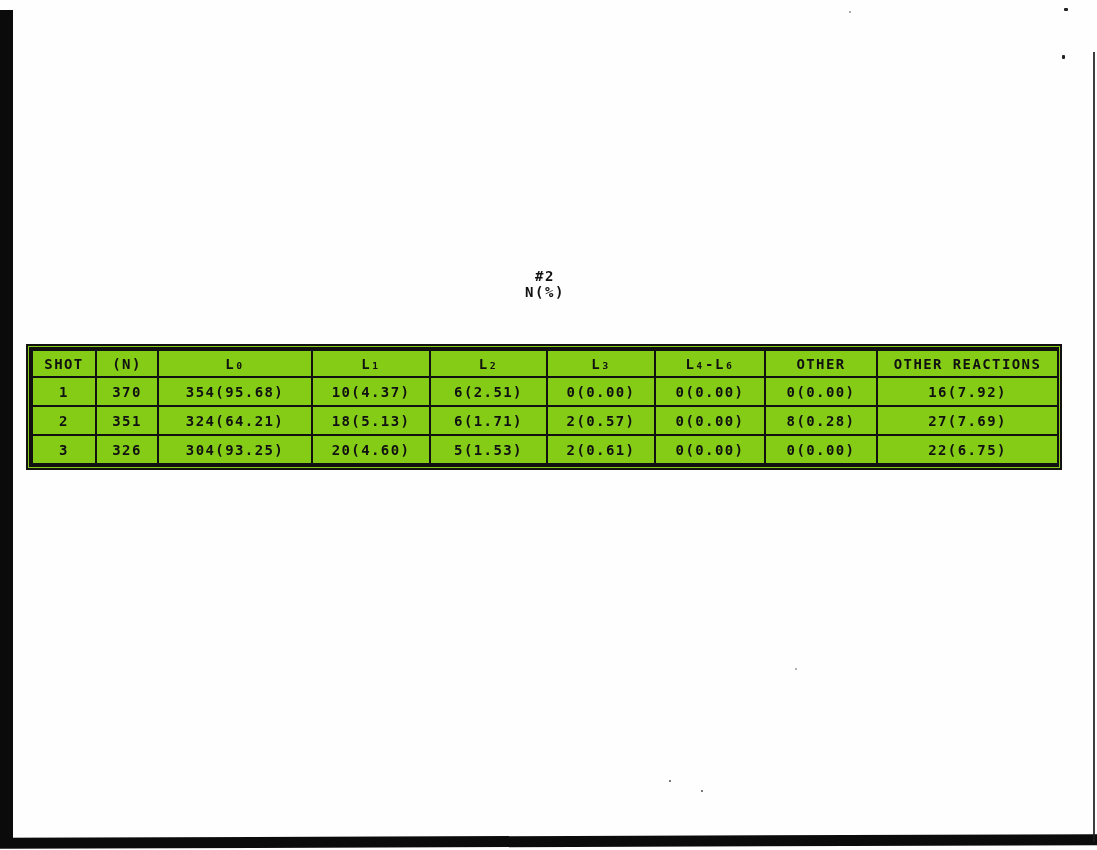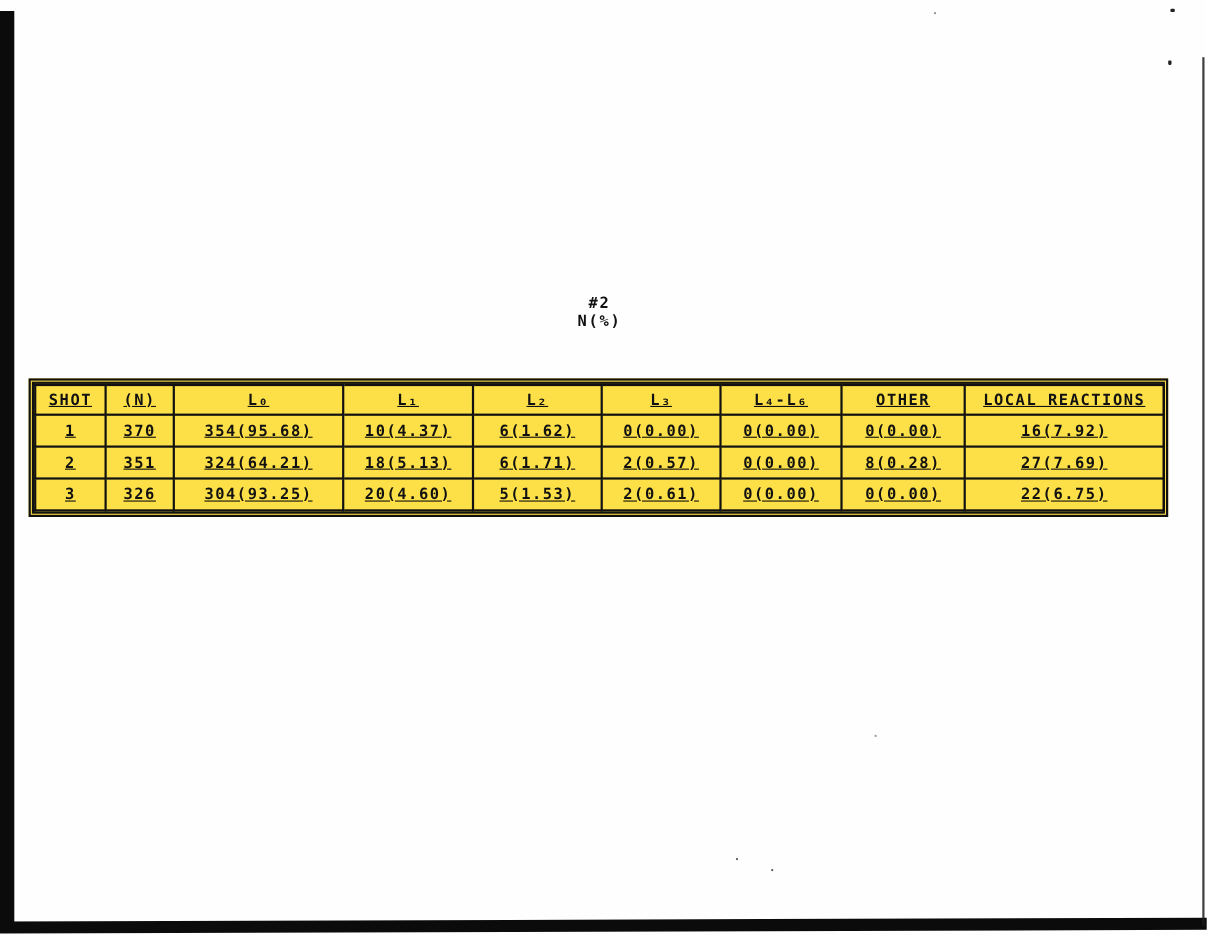"SHOT" .table-wrap { background: #fde047 -> #84cc16; text-decoration: underline -> none }
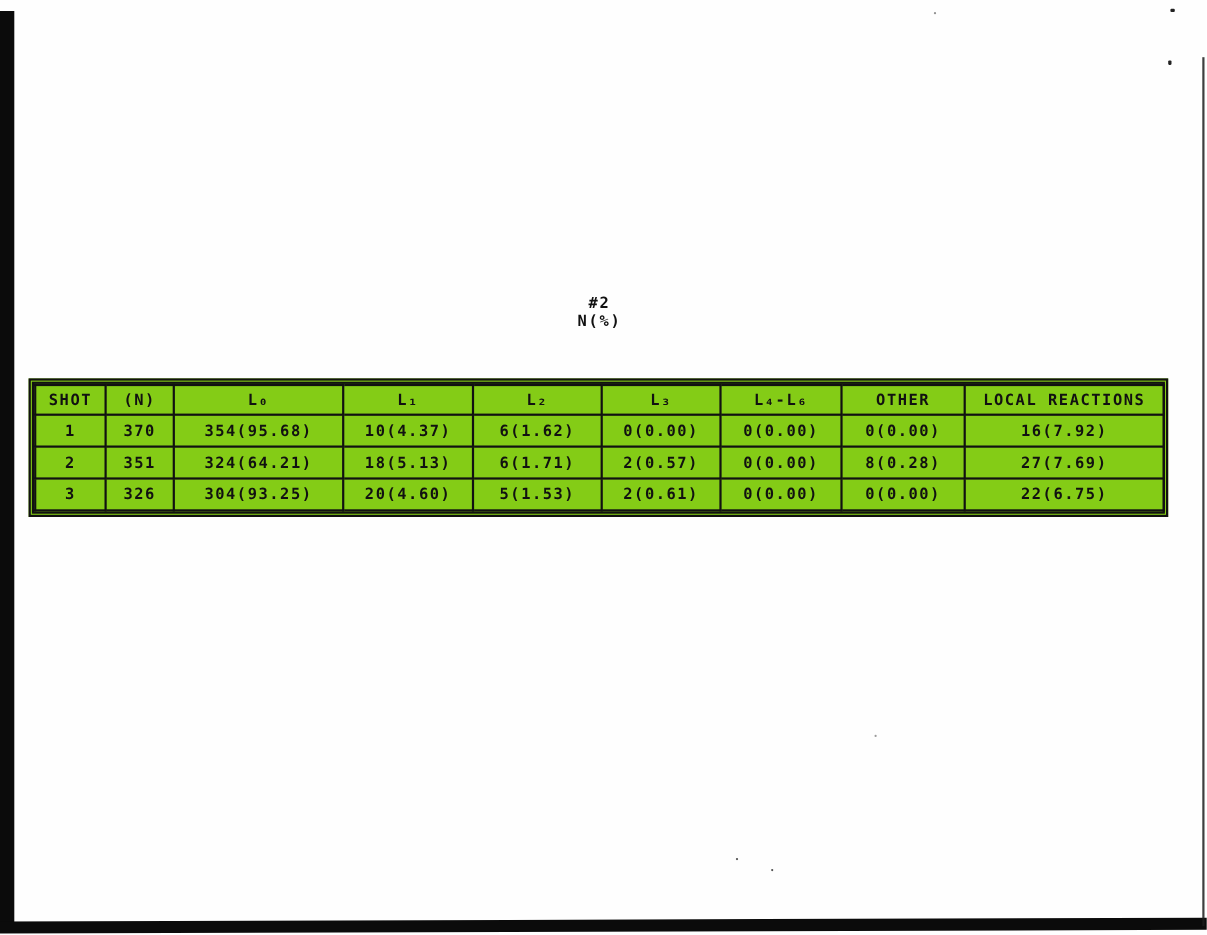"LOCAL REACTIONS" th { text: LOCAL -> OTHER }
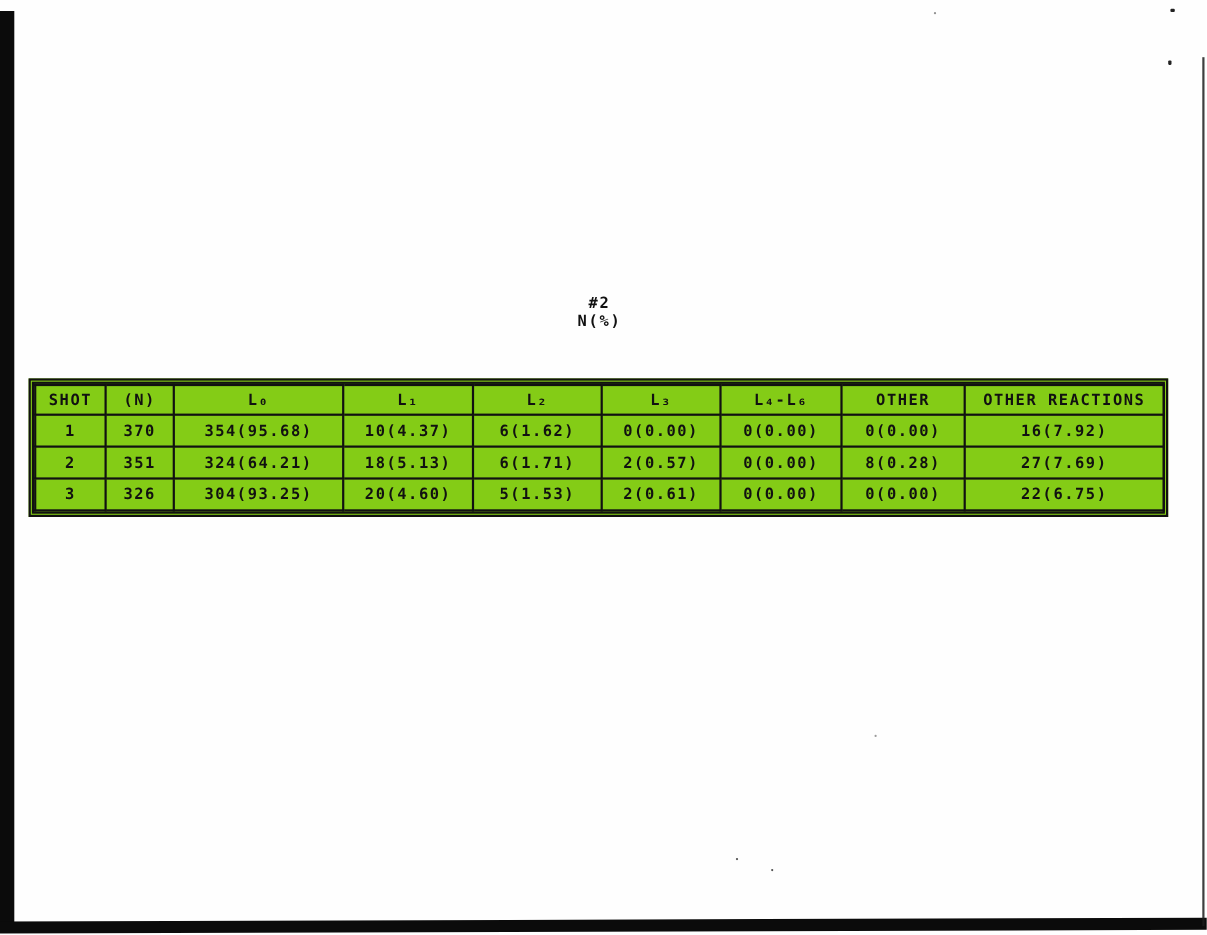"6(1.62)" td { text: 1.62 -> 2.51 }
